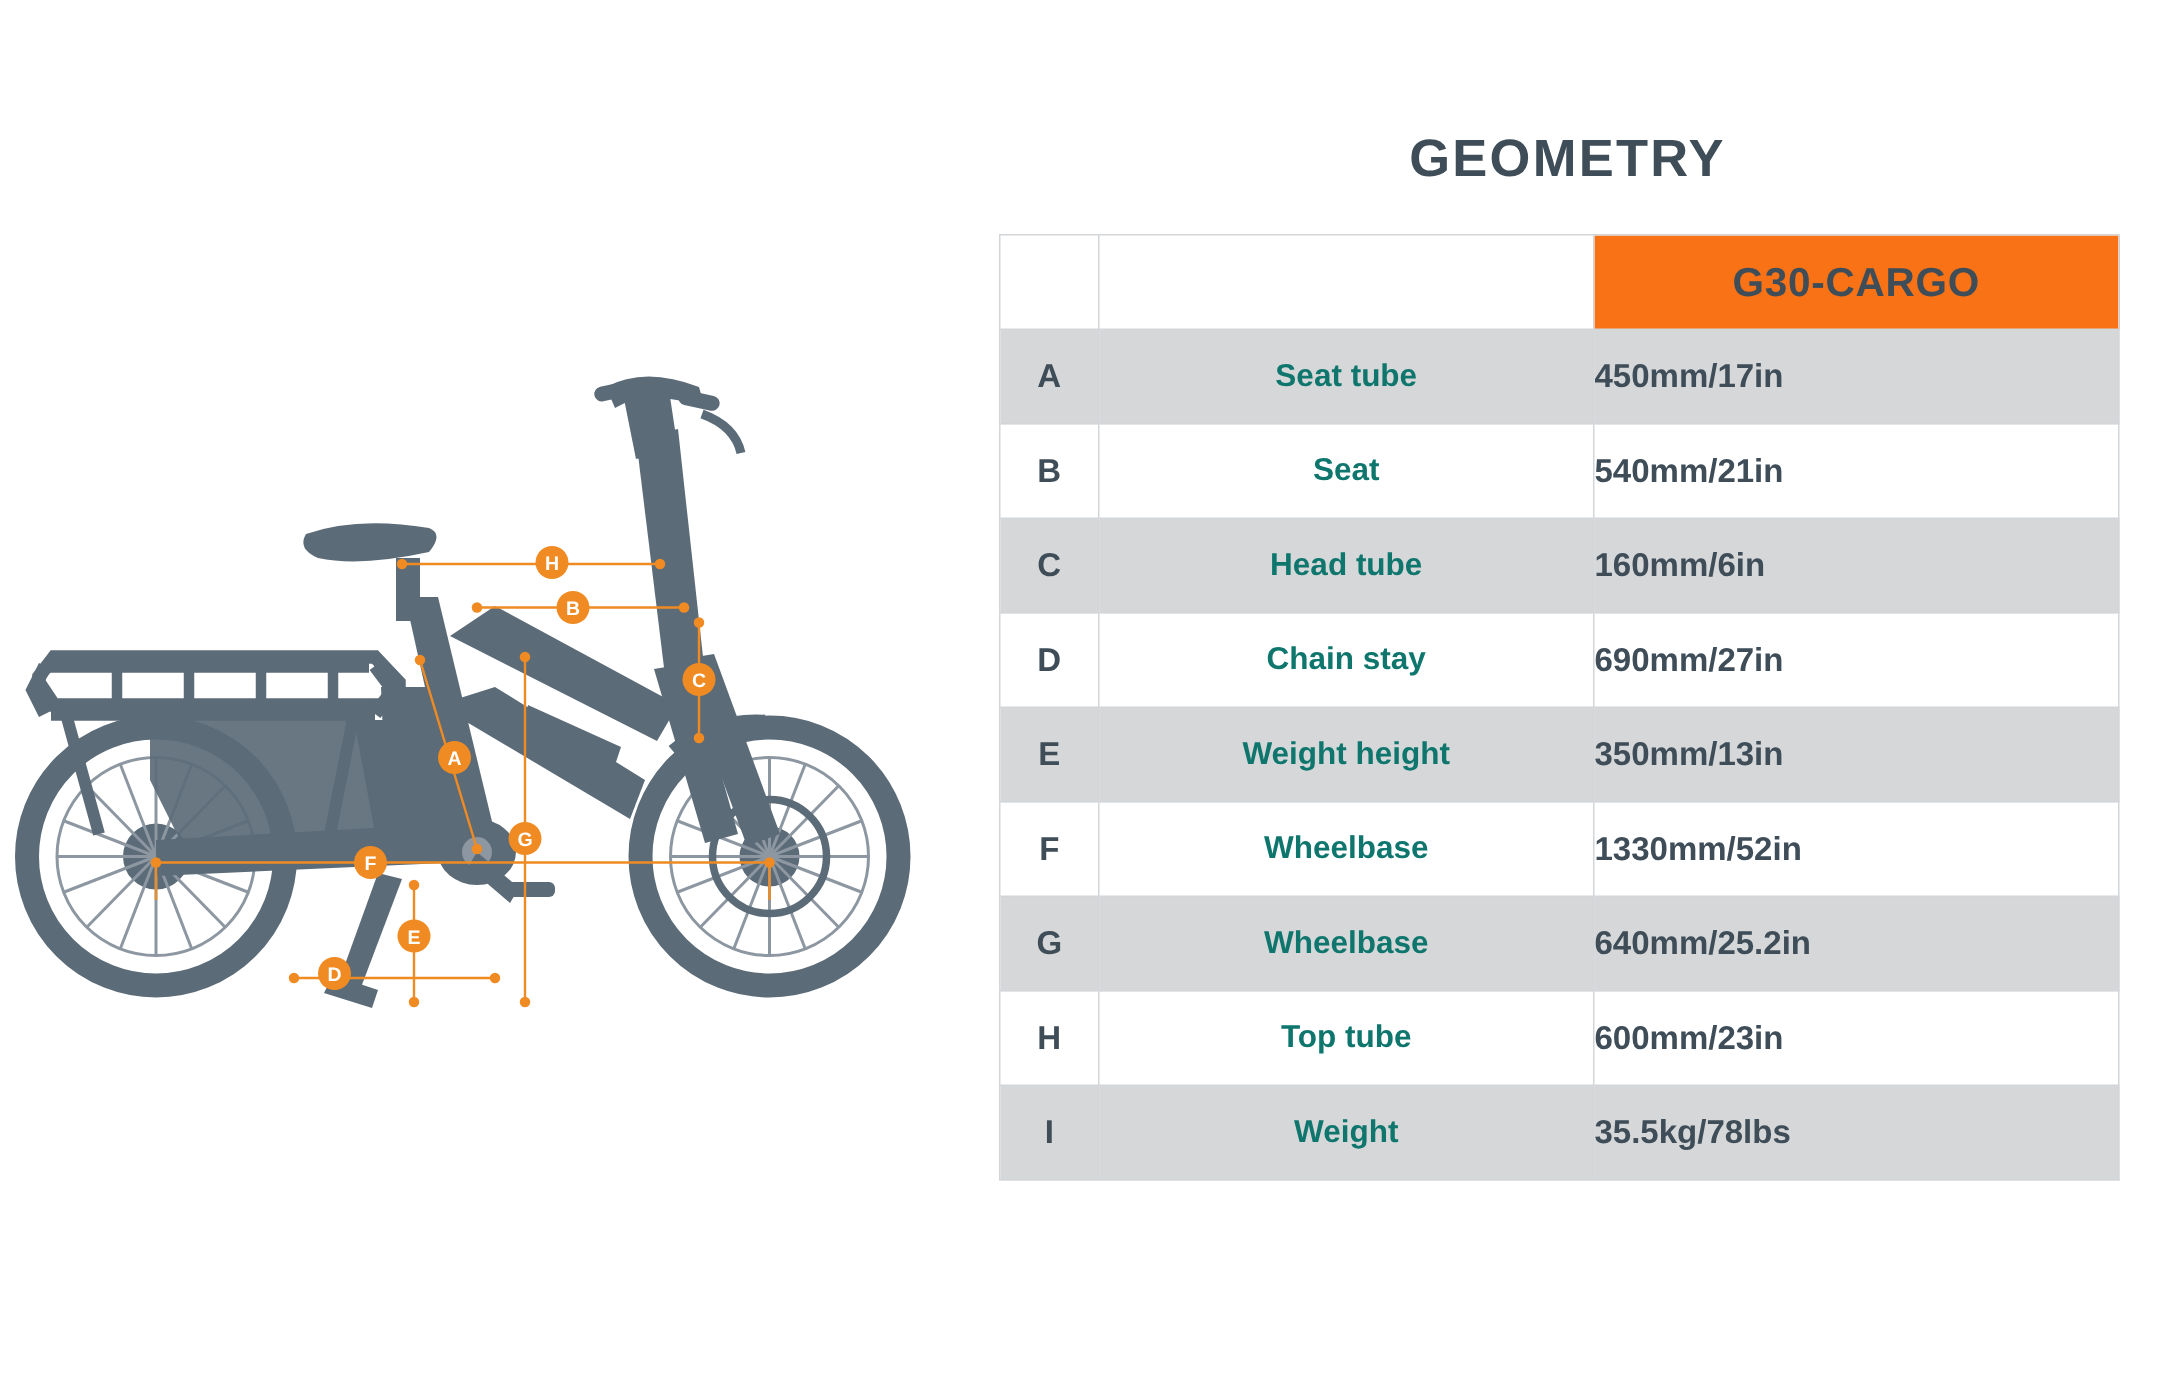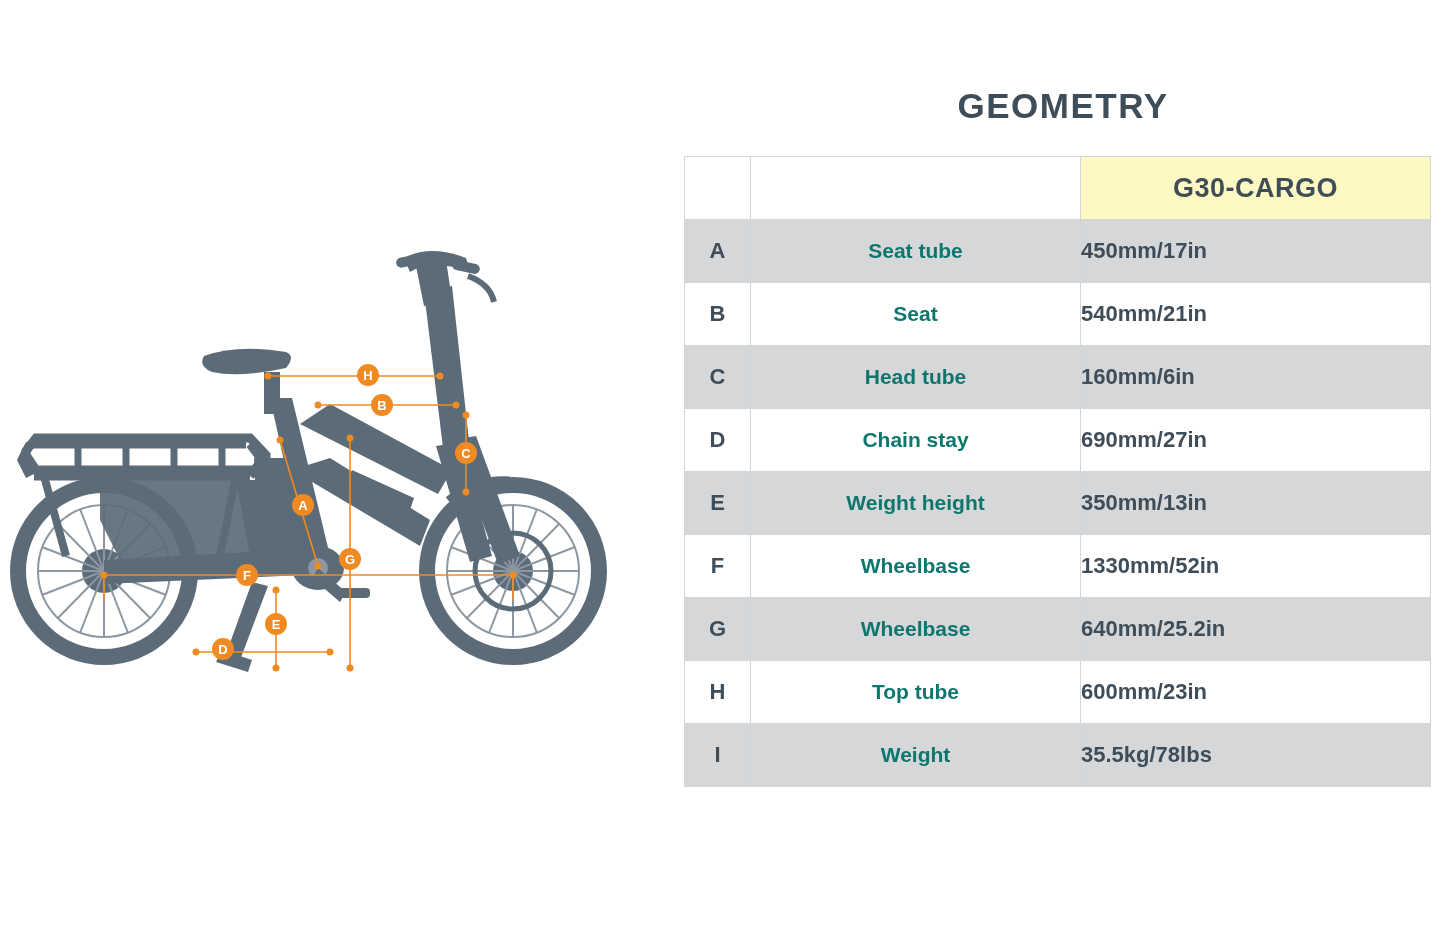"GEOMETRY" .geo-panel { left: 684px -> 666px }
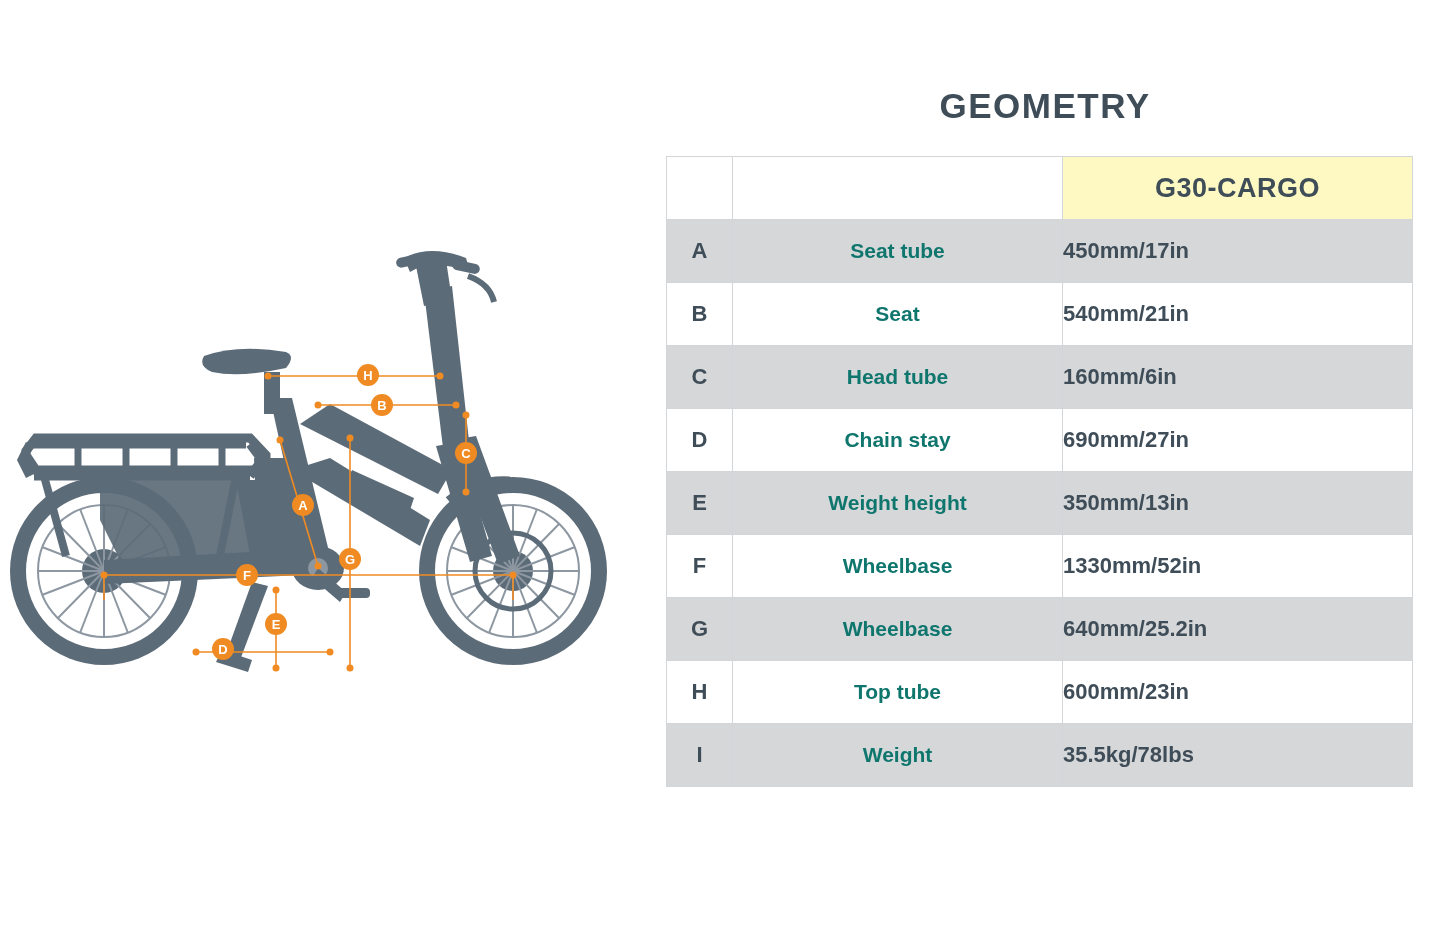"G30-CARGO" .hdr-model { background: #fef9c3 -> #f97316 }
